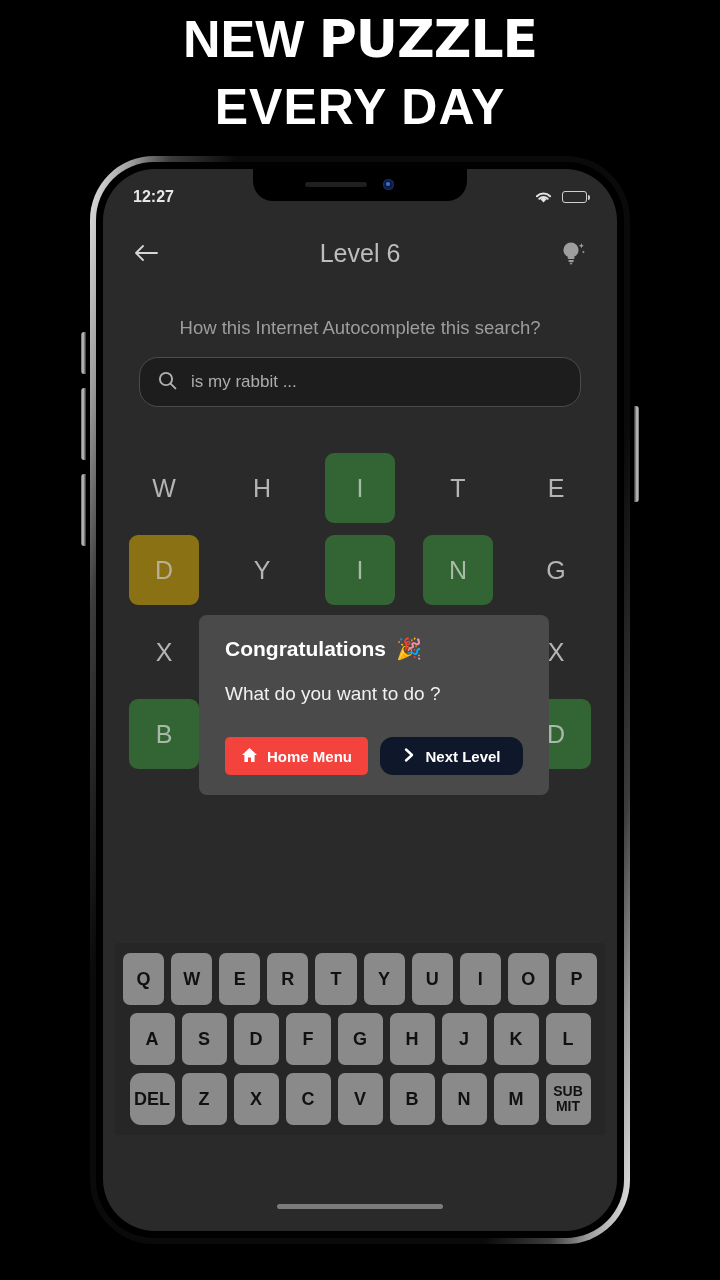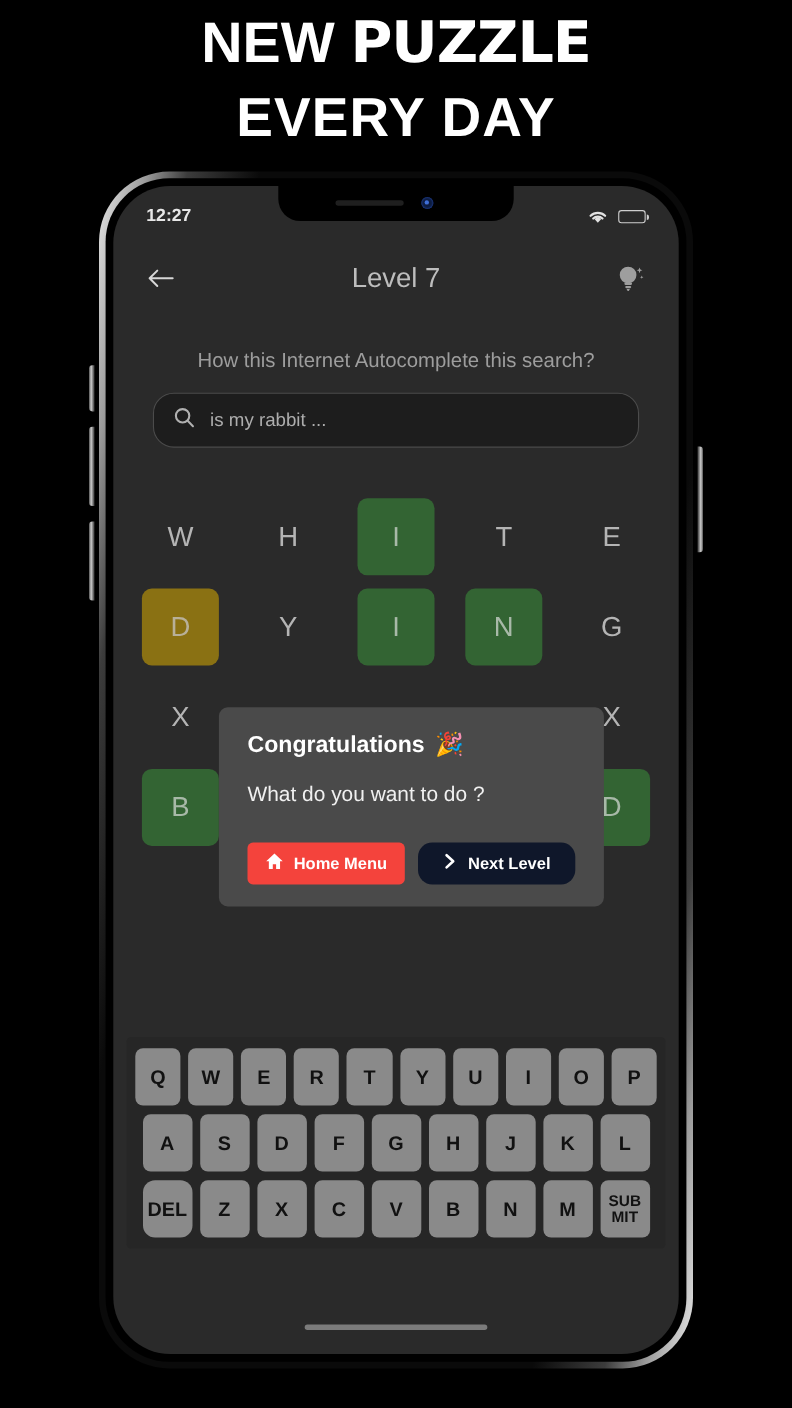"Level 7" div.level-title { text: 7 -> 6 }
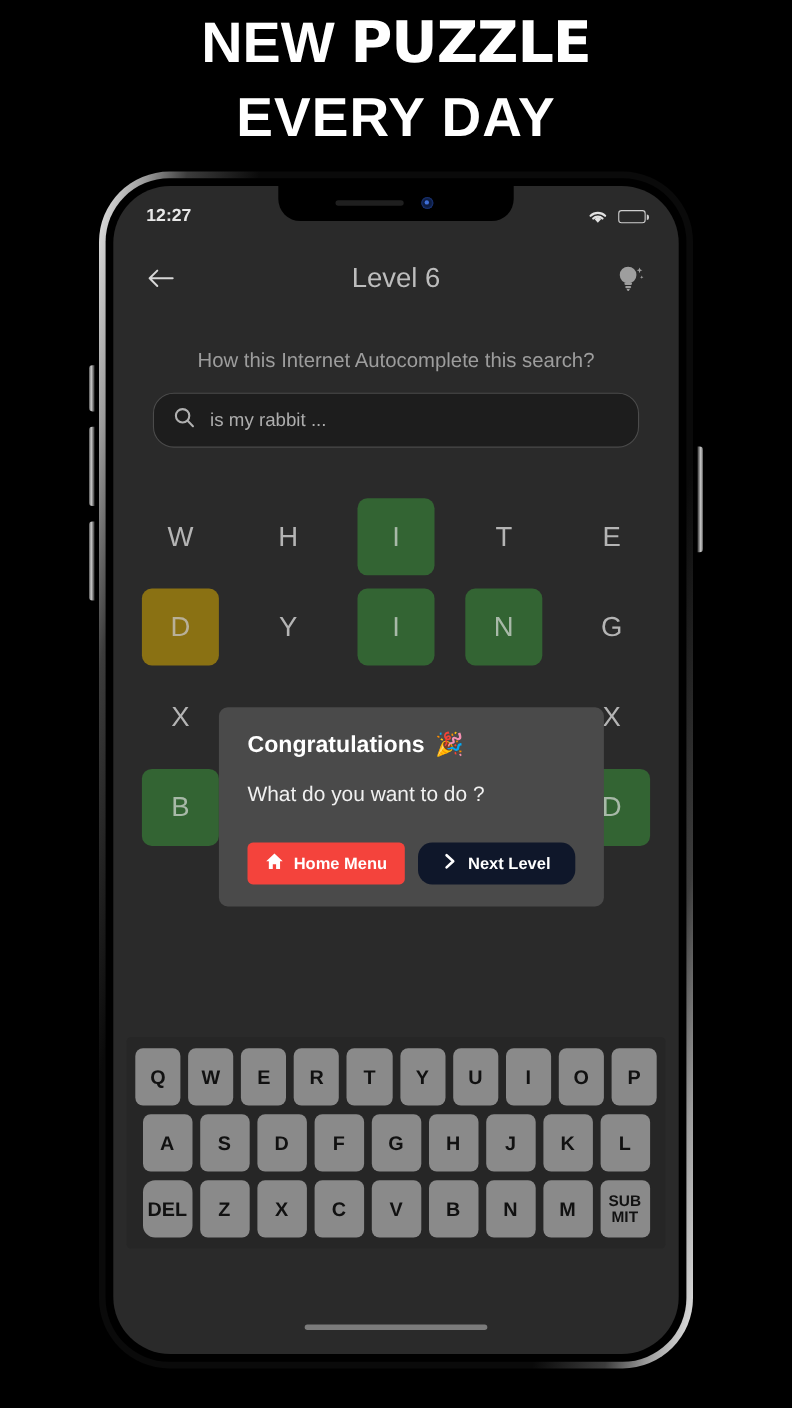"Congratulations" .dialog { margin-top: 28px -> none }
